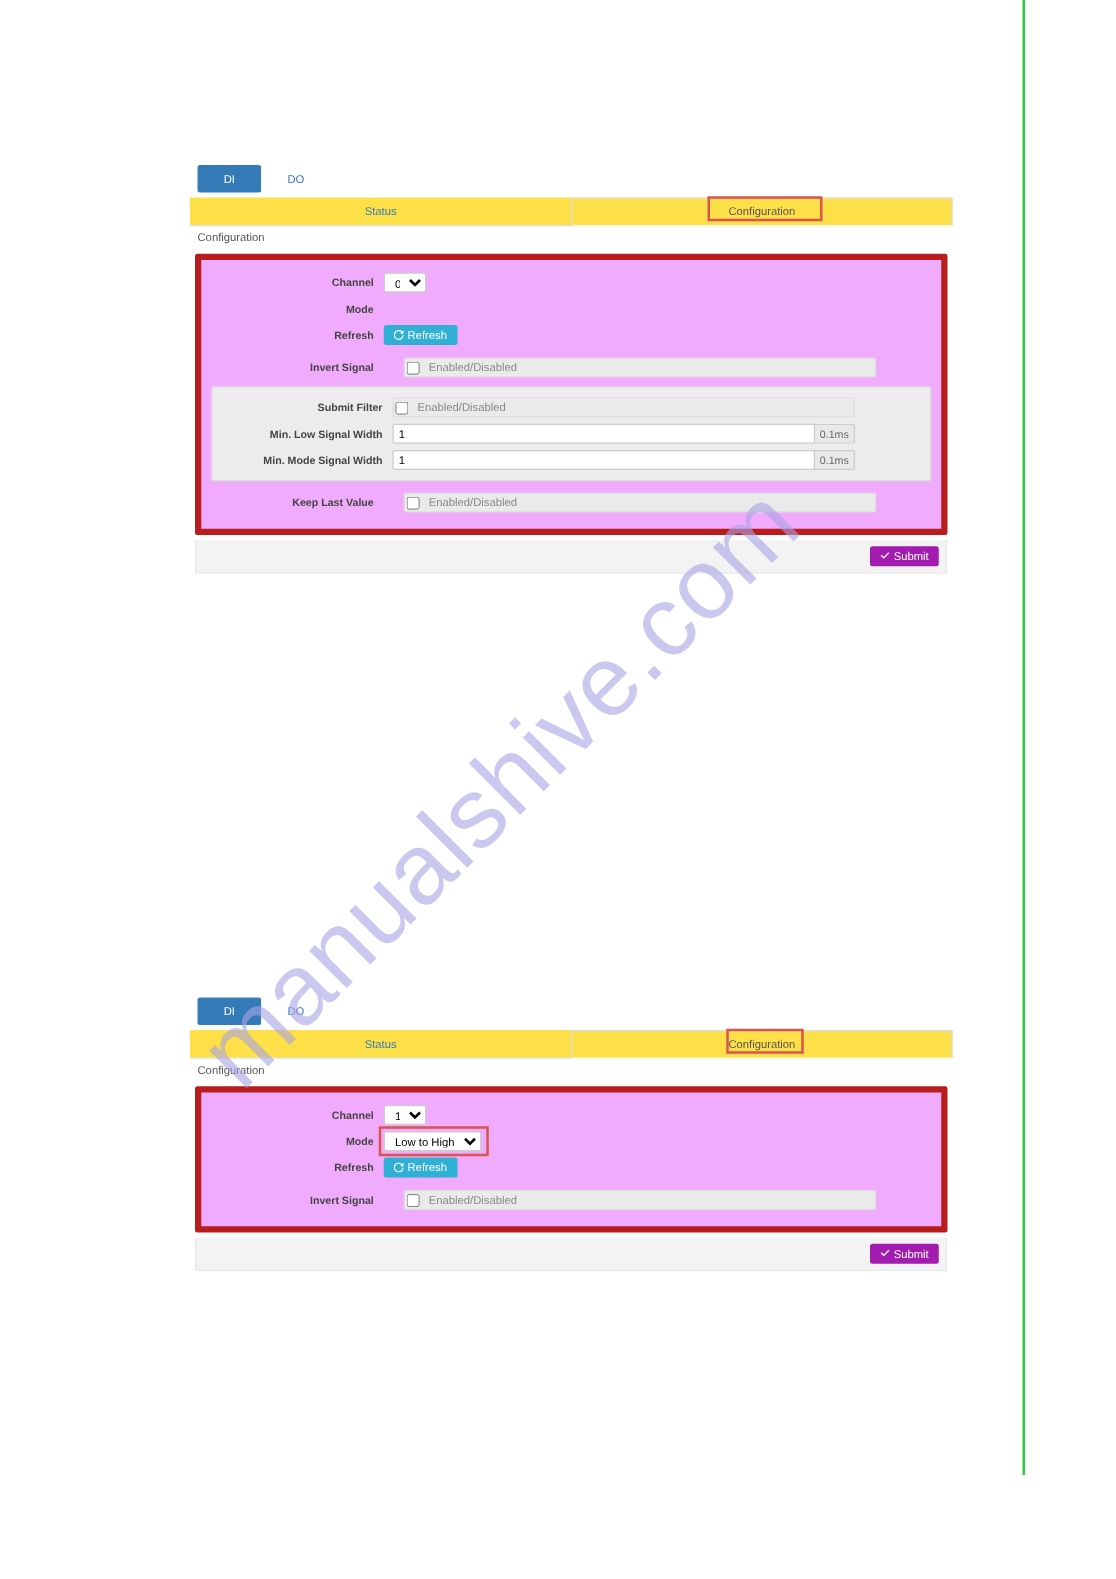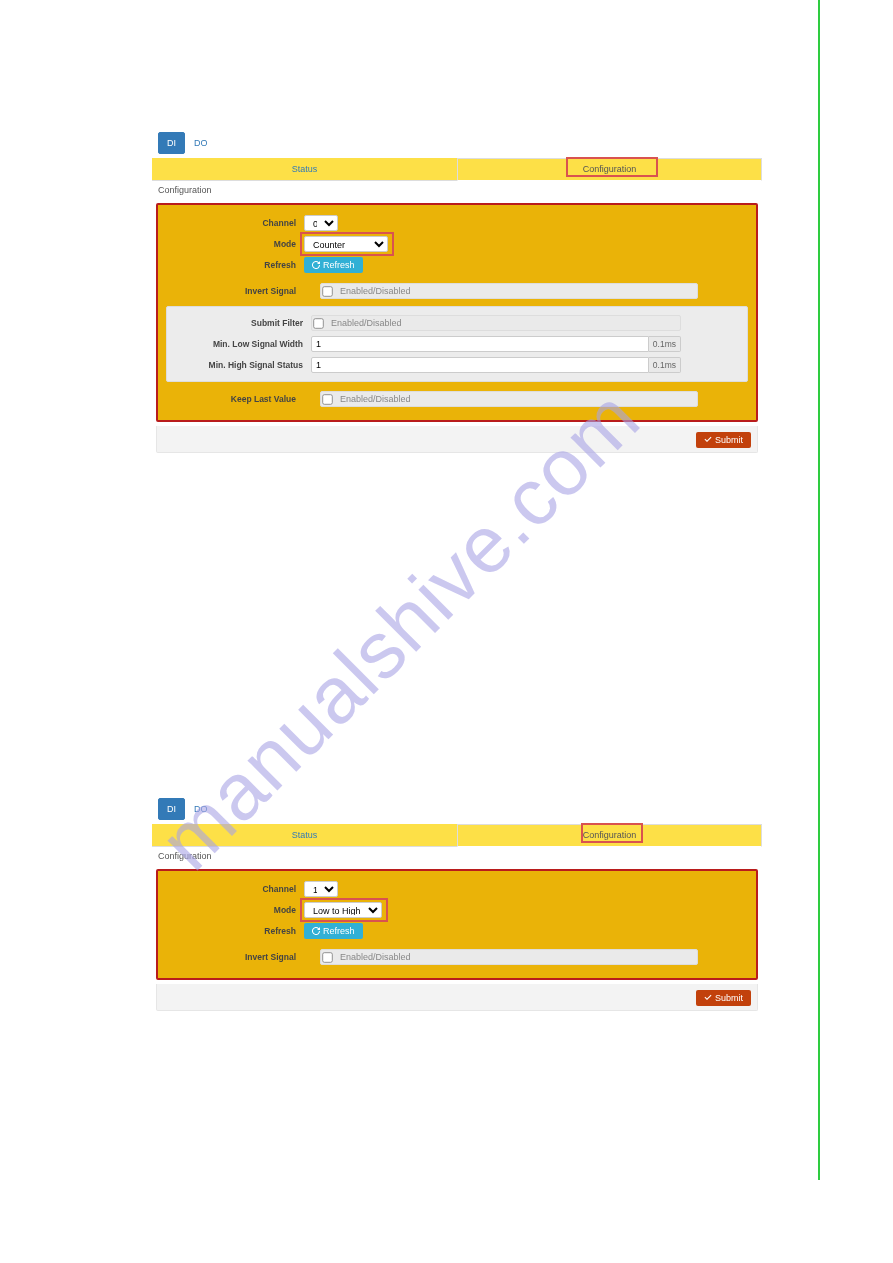"DI" .io-tab { padding: 5px 8px -> 5px 20px }
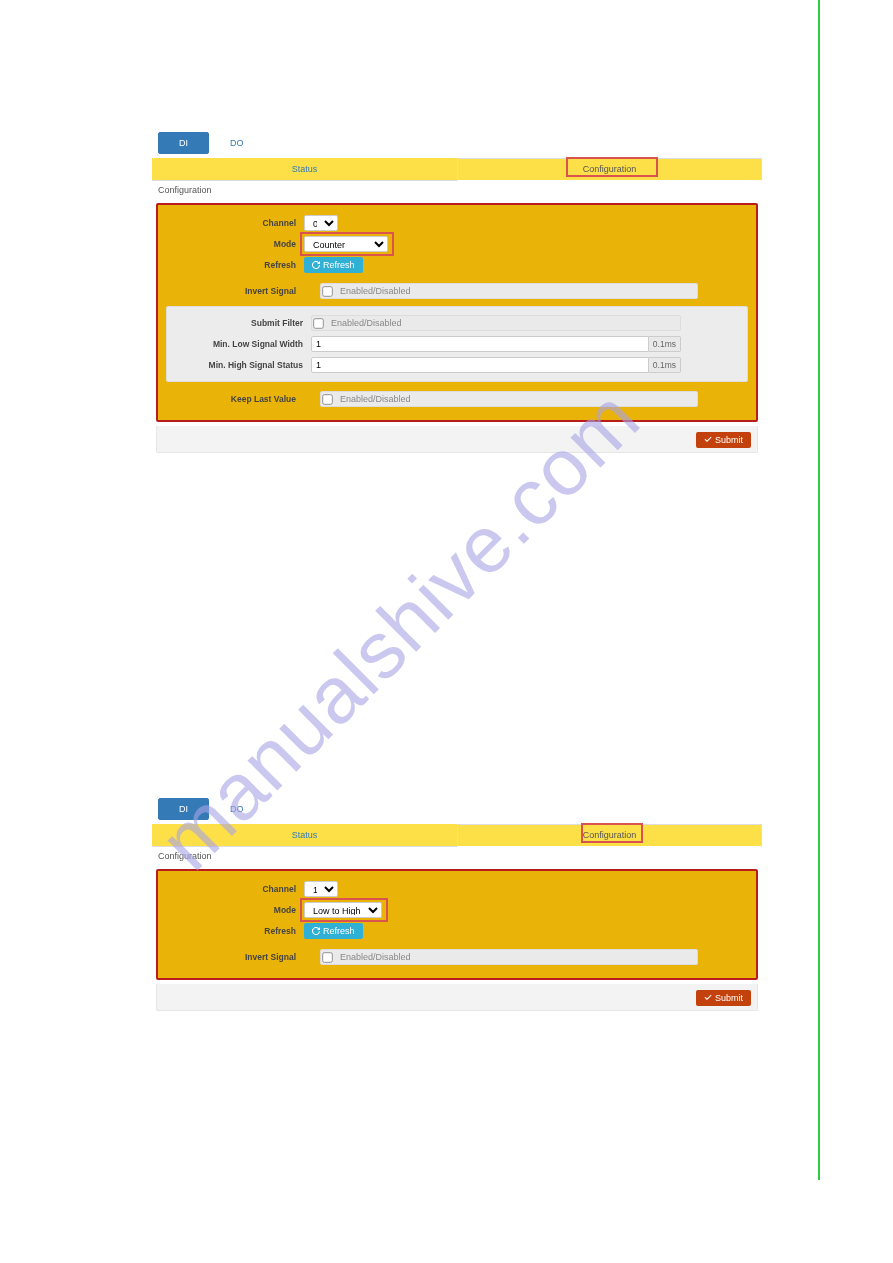"Channel" .section { background: #eab308 -> #f0abfc; border: 2px solid #b91c1c -> 5px solid #b91c1c }
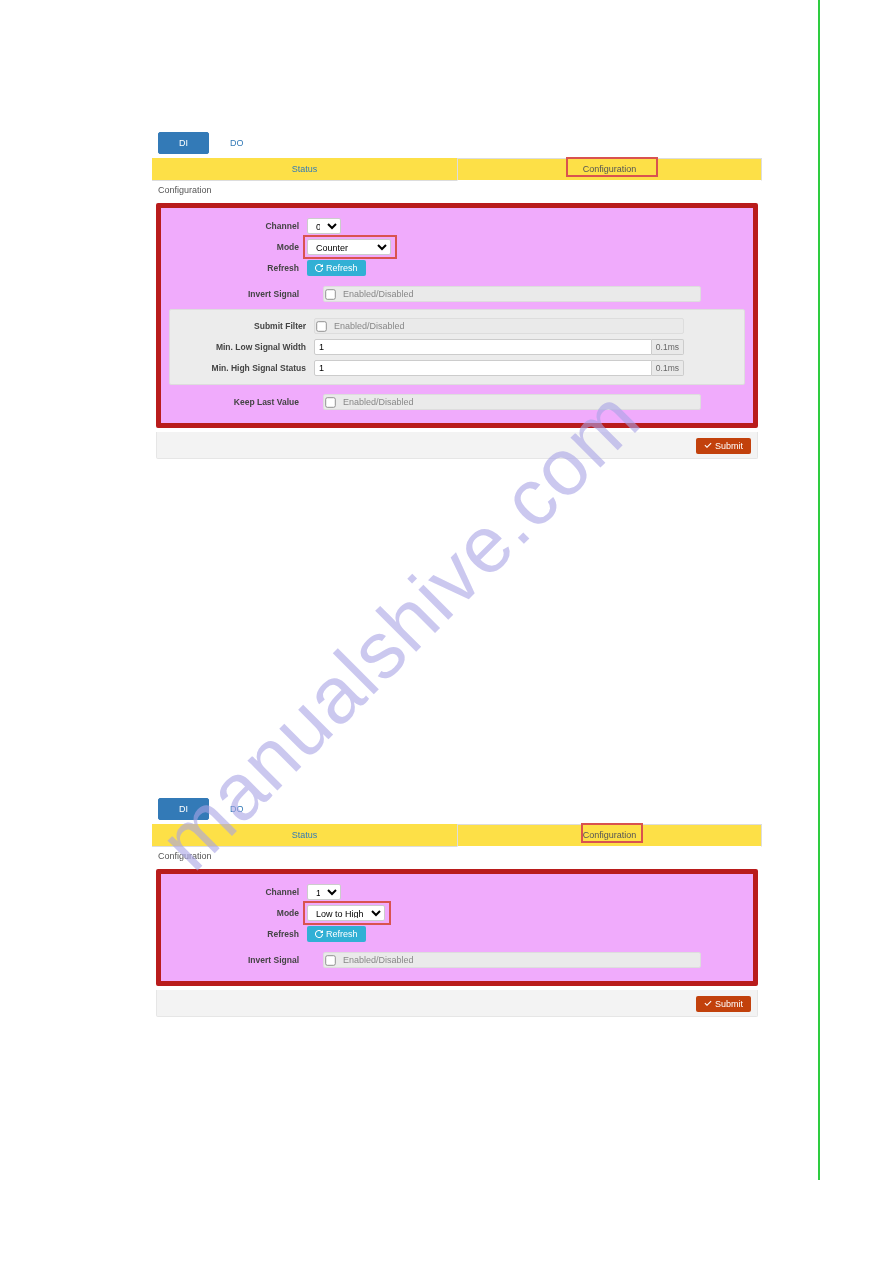"Counter" div.ctrl { html: <div> <span> <select><option>Counter</option></select> <div></div> </span> </div> -> none }
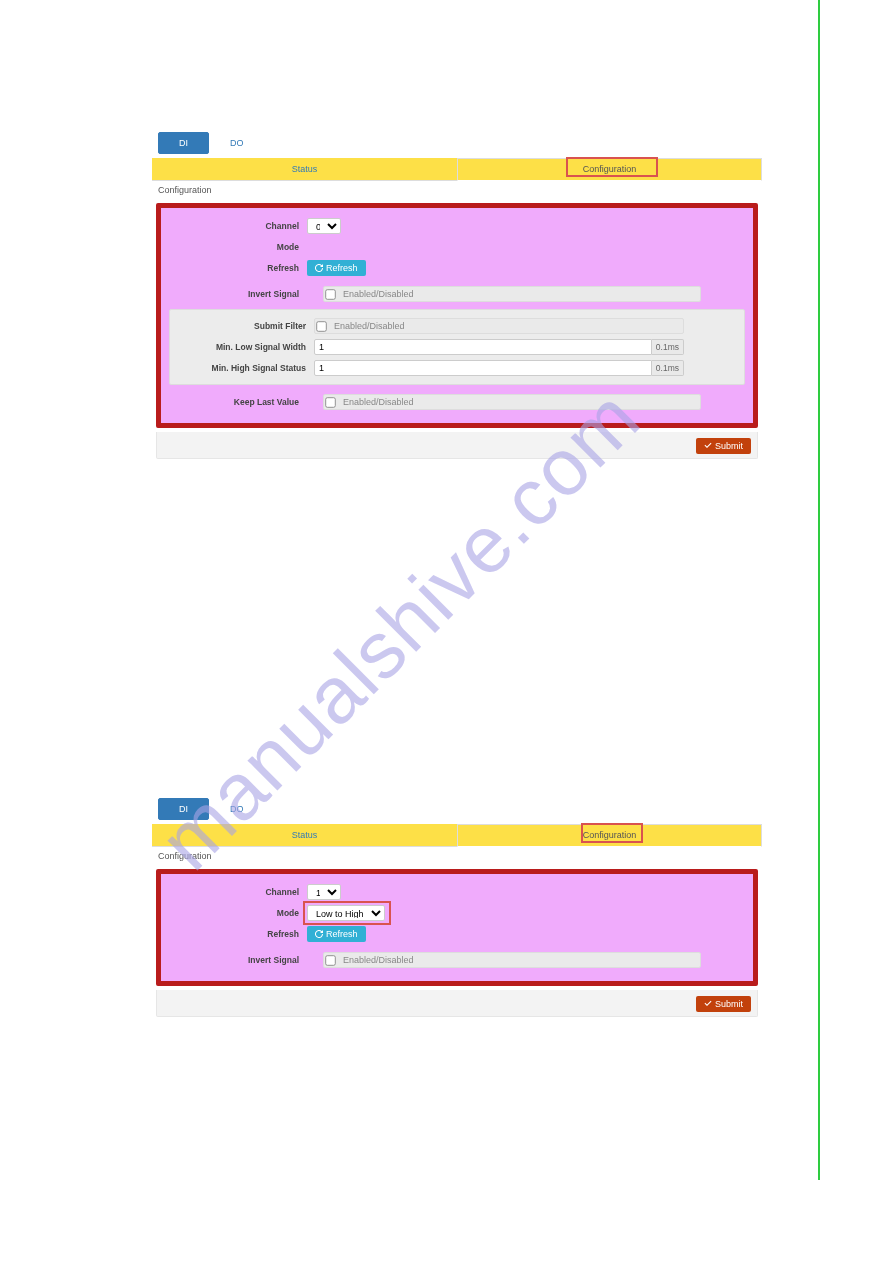"Min. High Signal Status" div.lbl { text: High Signal Status -> Mode Signal Width }
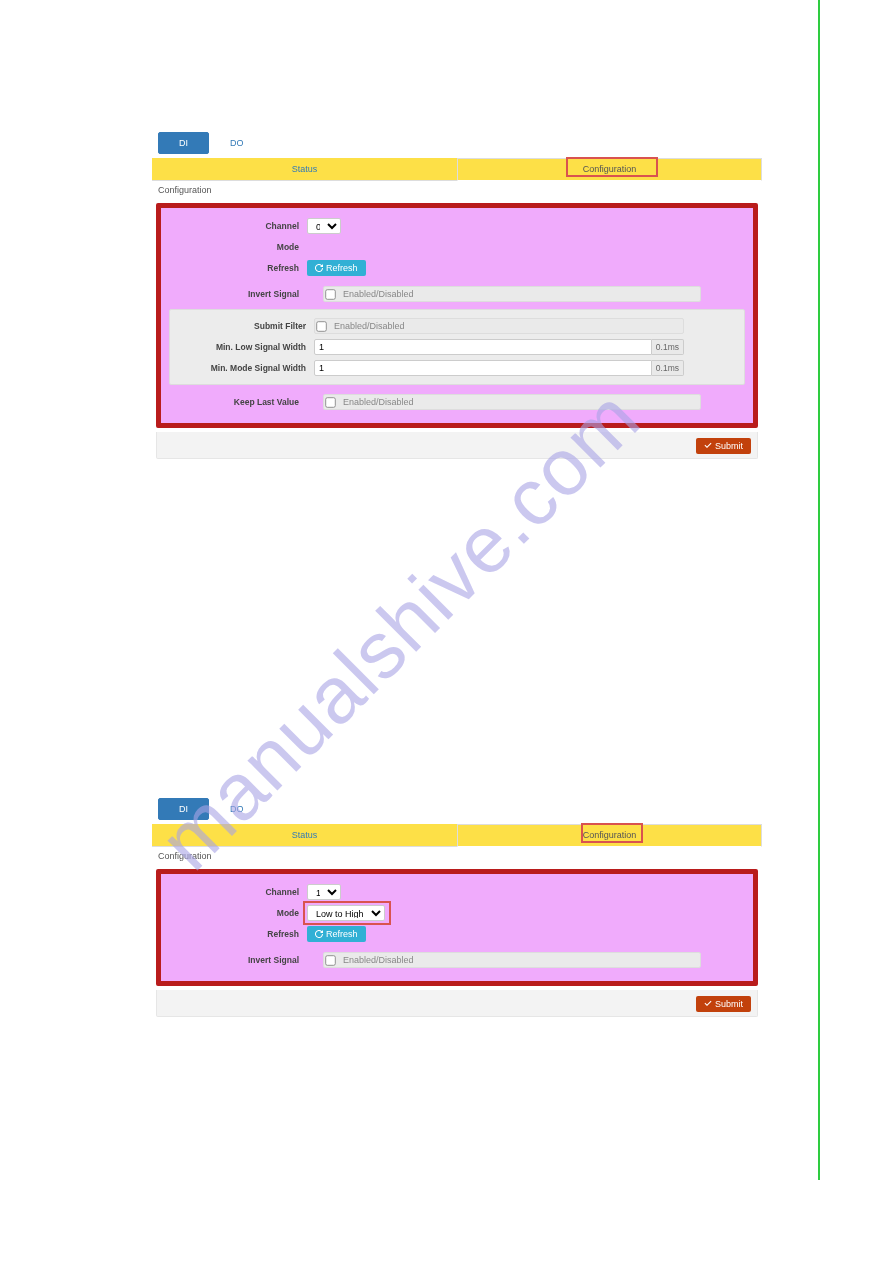"Submit" .btn-submit { background: #c2410c -> #a21caf }
